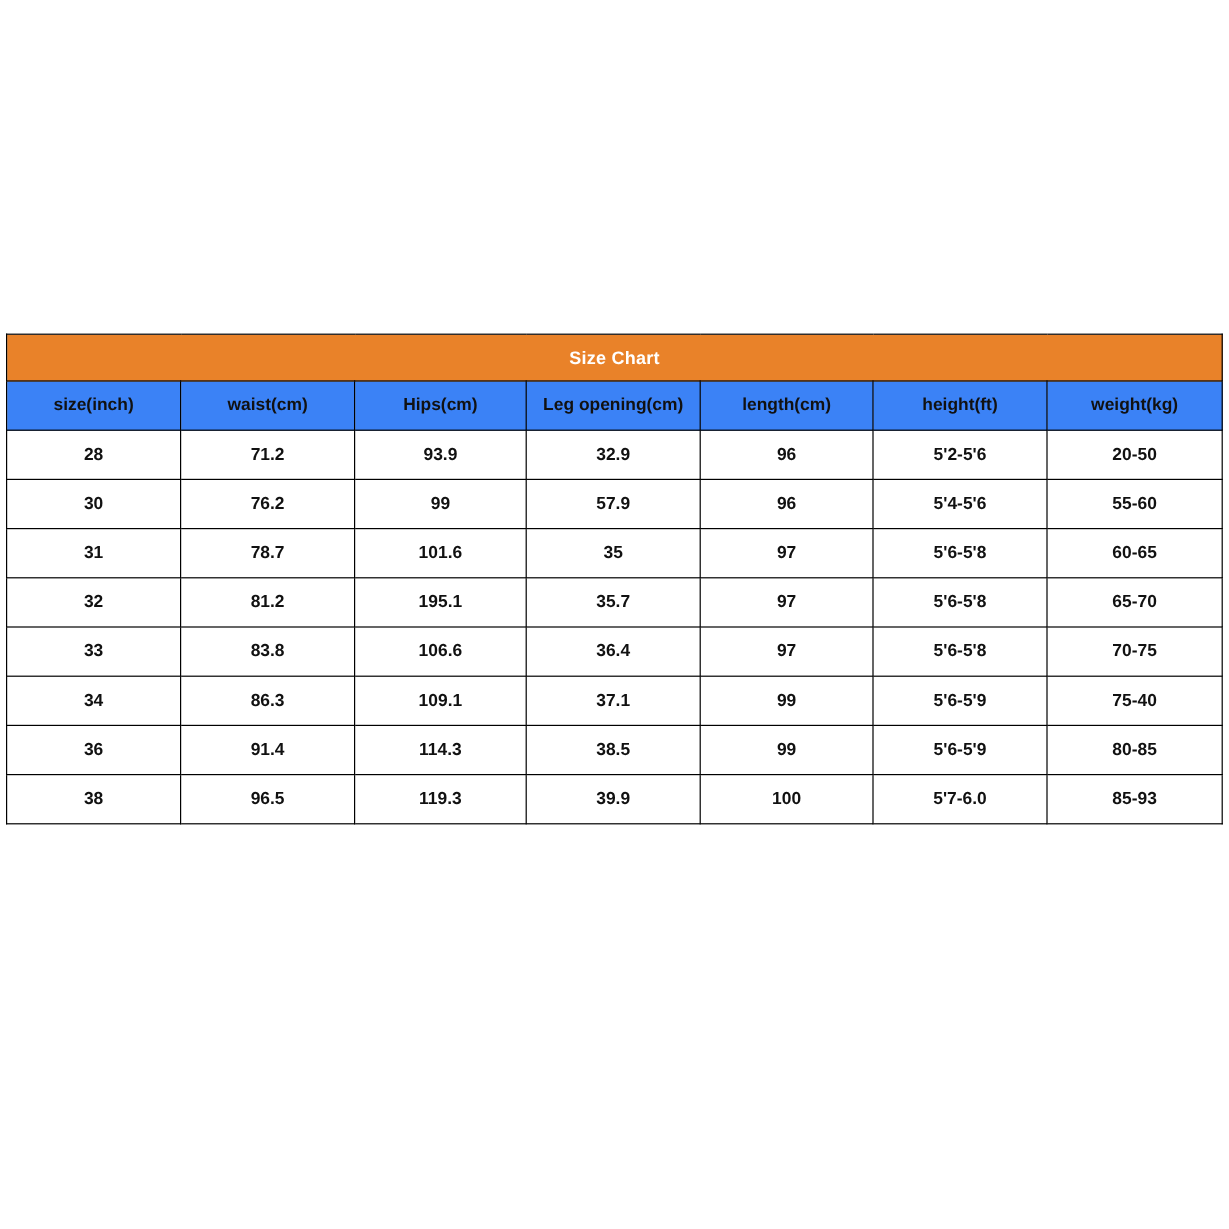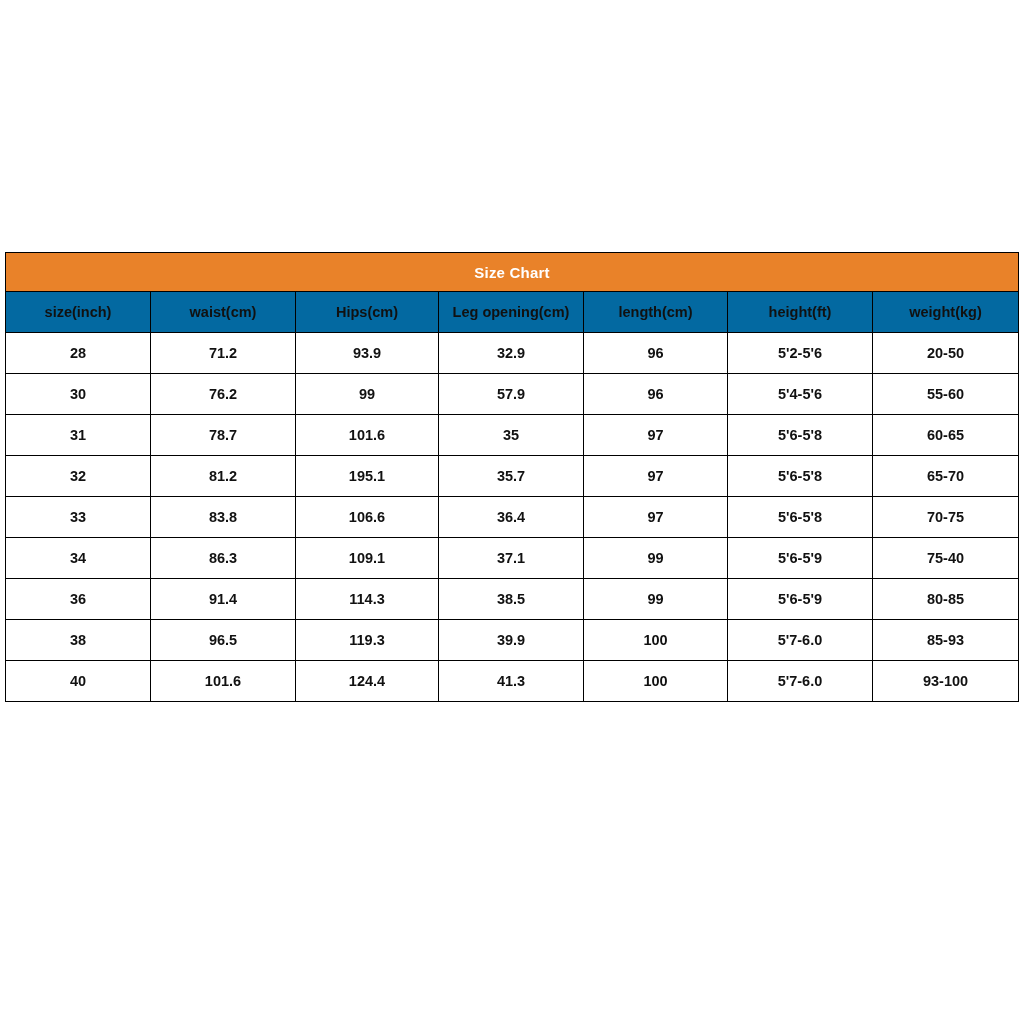"Size Chart" .chart-wrap { top: 252px -> 278px }
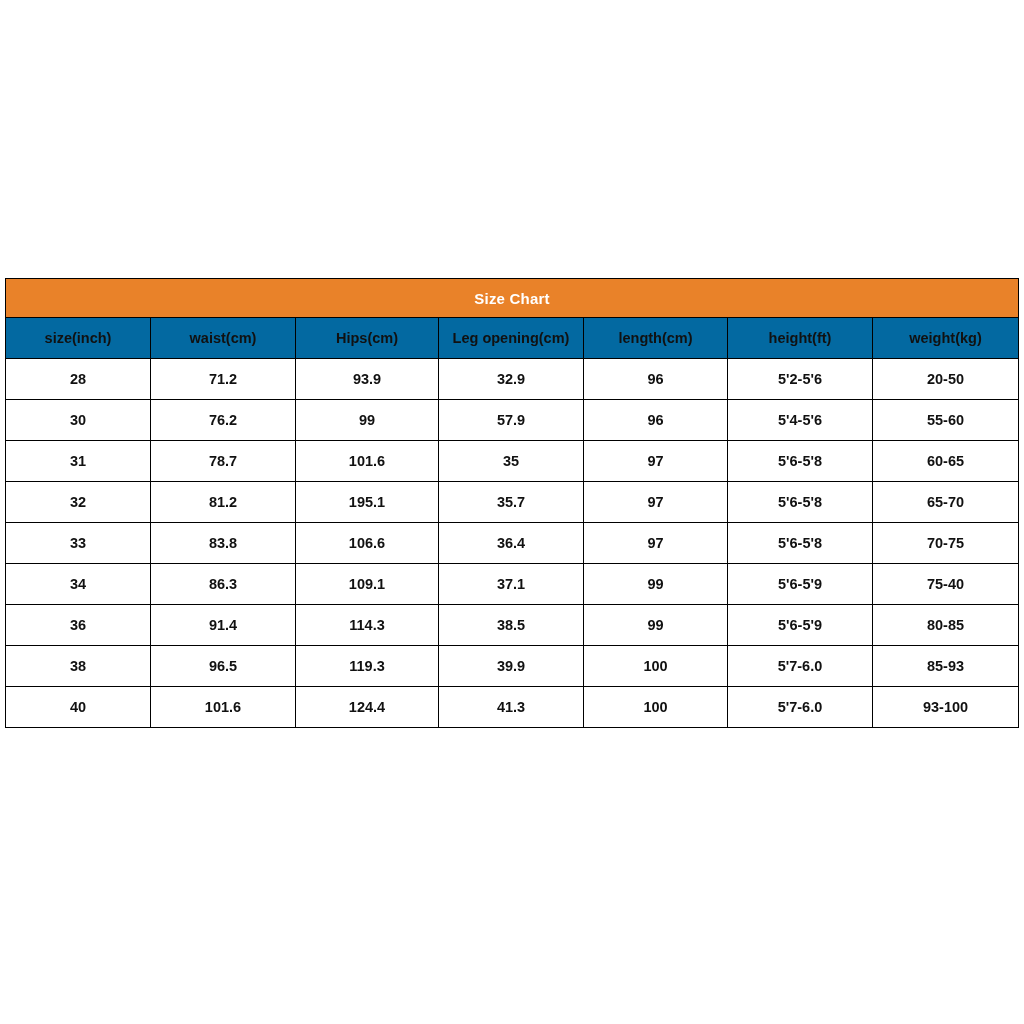"size(inch)" .header-row td { background: #0369a1 -> #3b82f6 }
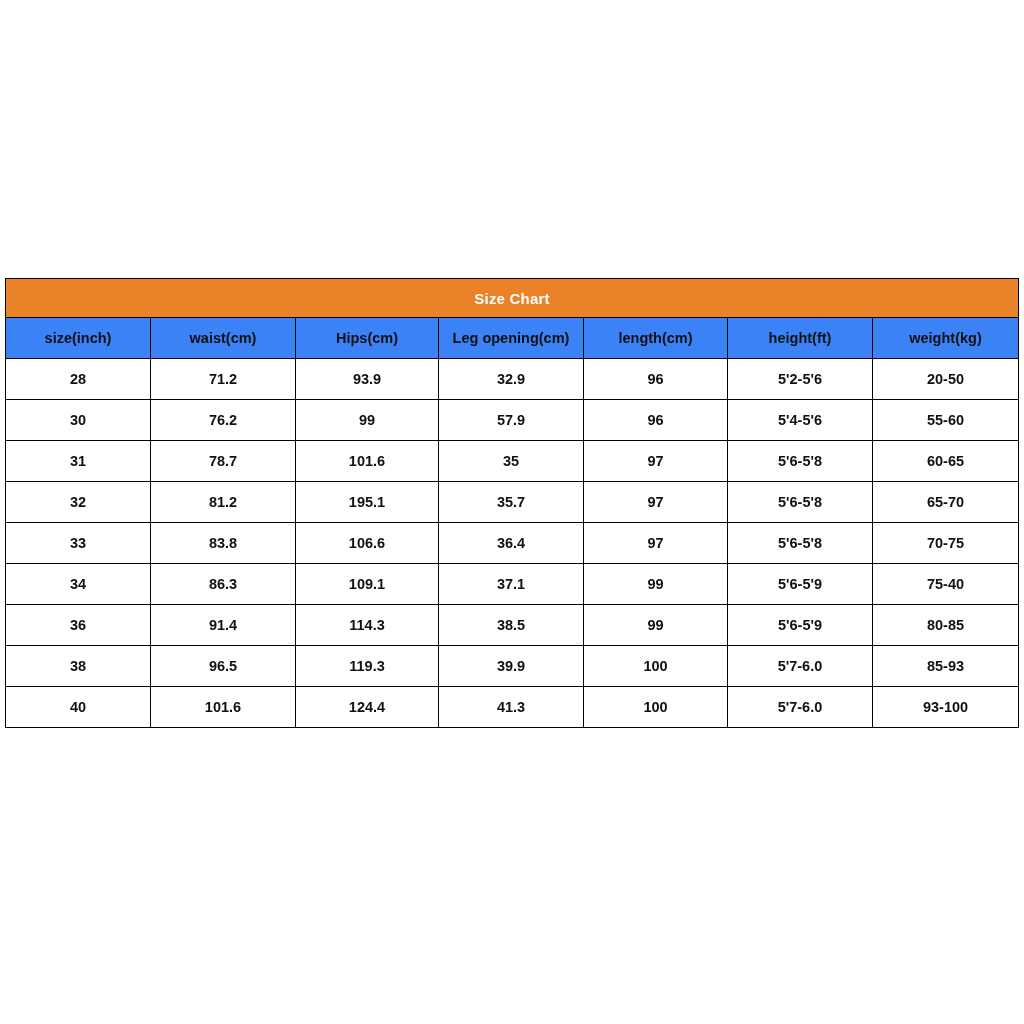"40" tr.data-row { html: <tr> <td>40</td> <td>101.6</td> <td>124.4</td> <td>41.3</td> <td>100</td> <td>5'7-6.0</td> <td>93-100</td> </tr> -> none }
